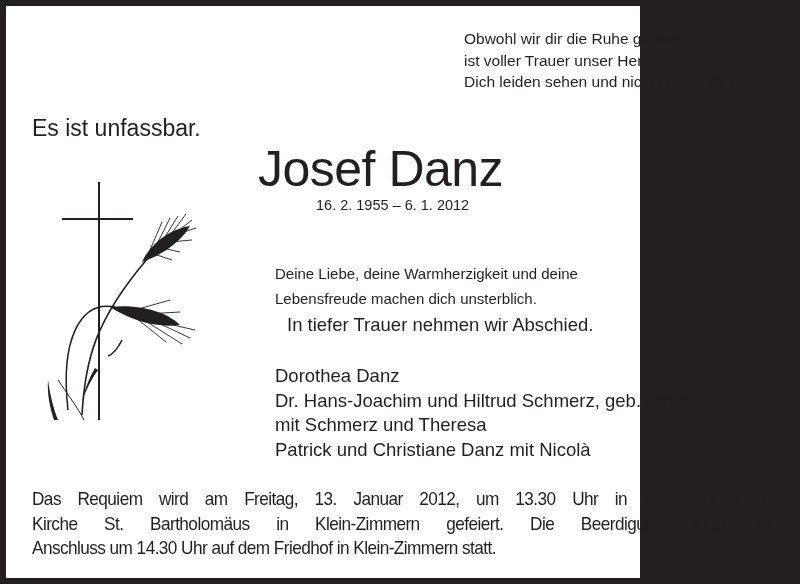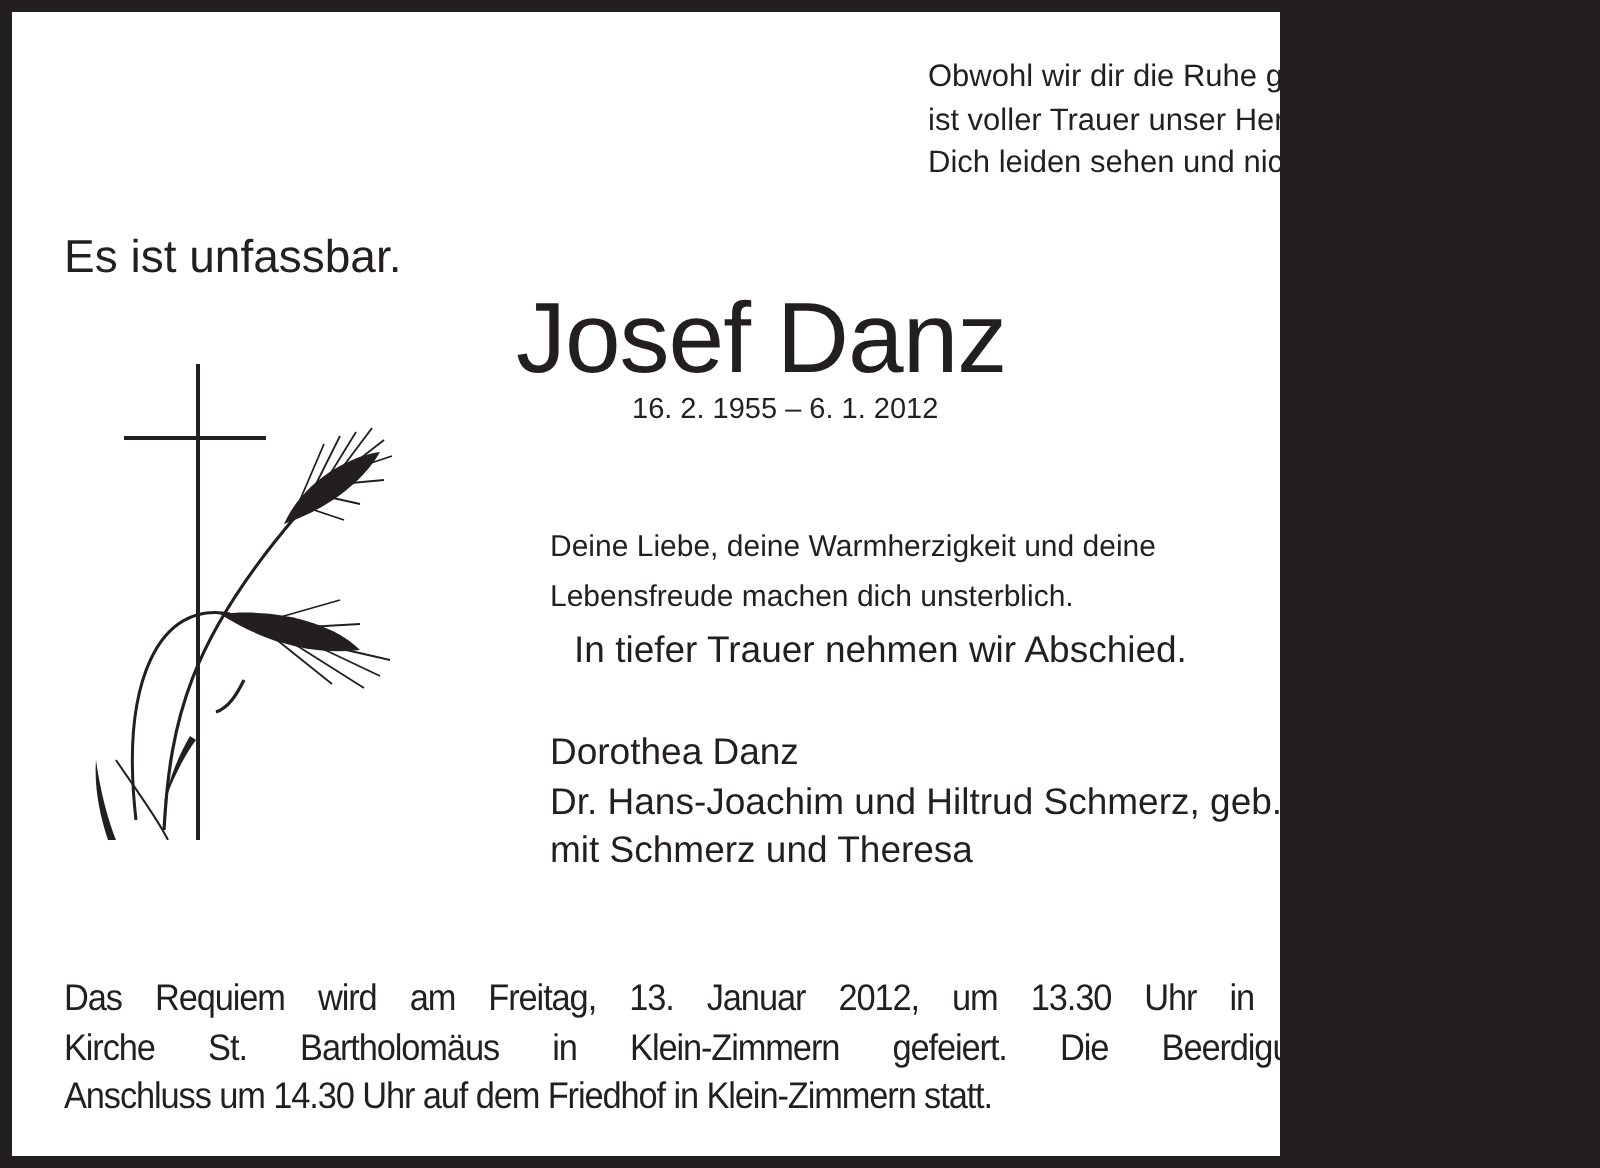"Patrick und Christiane Danz mit" div { html: none -> <div>Patrick und Christiane Danz mit Nicolà</div> }
